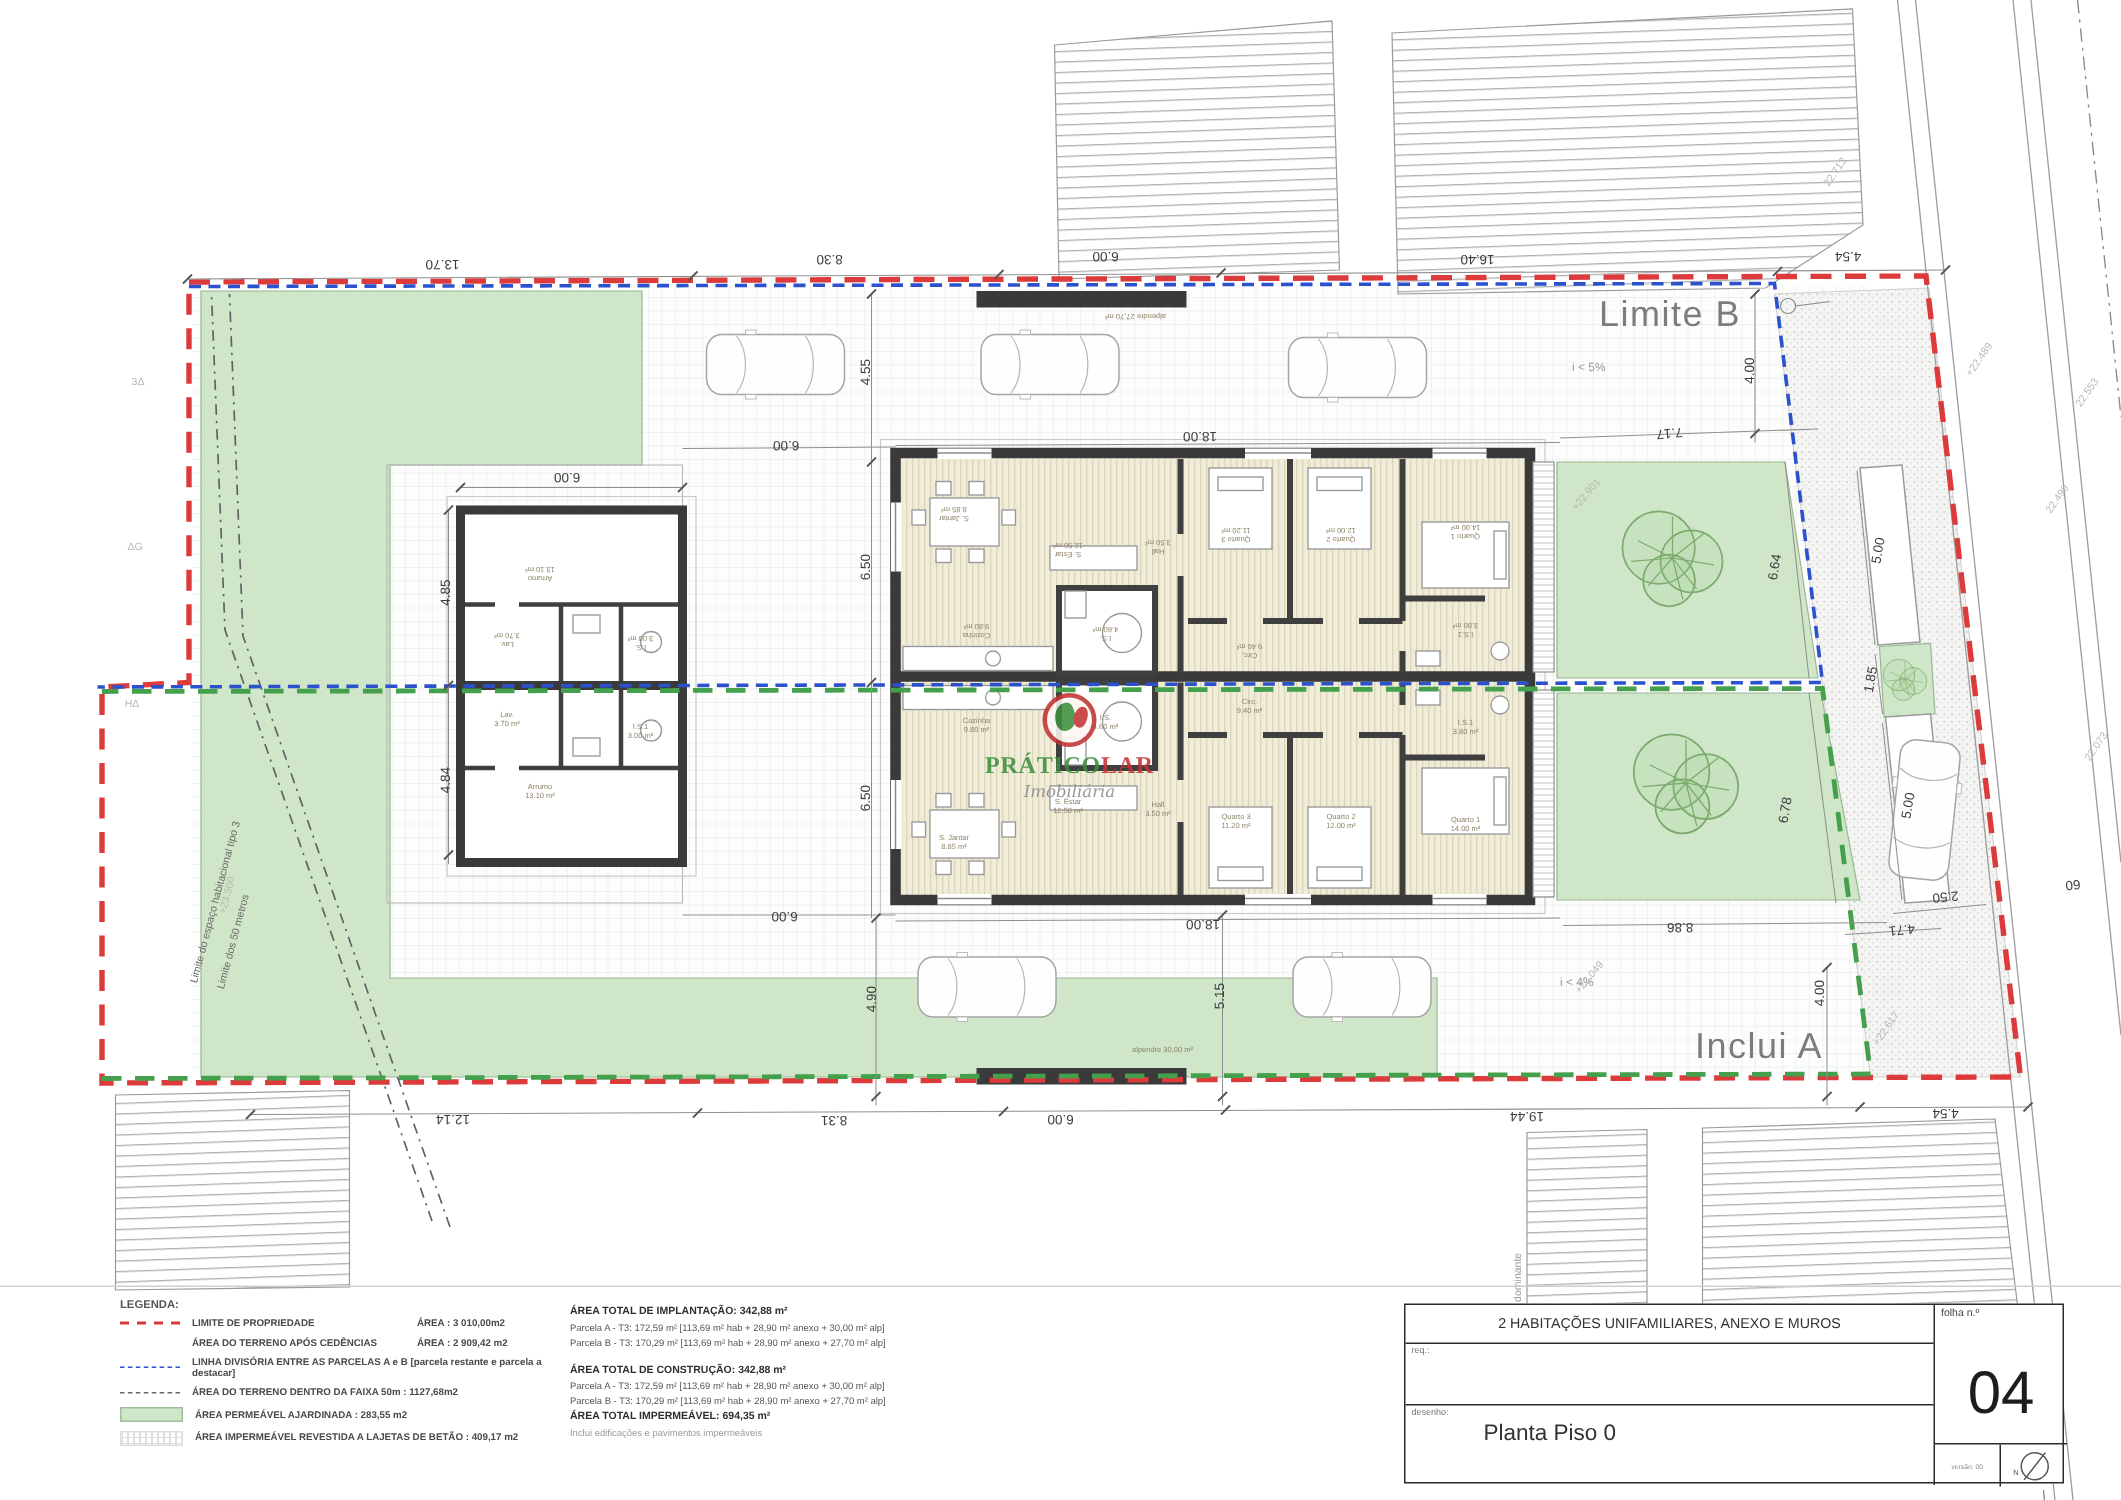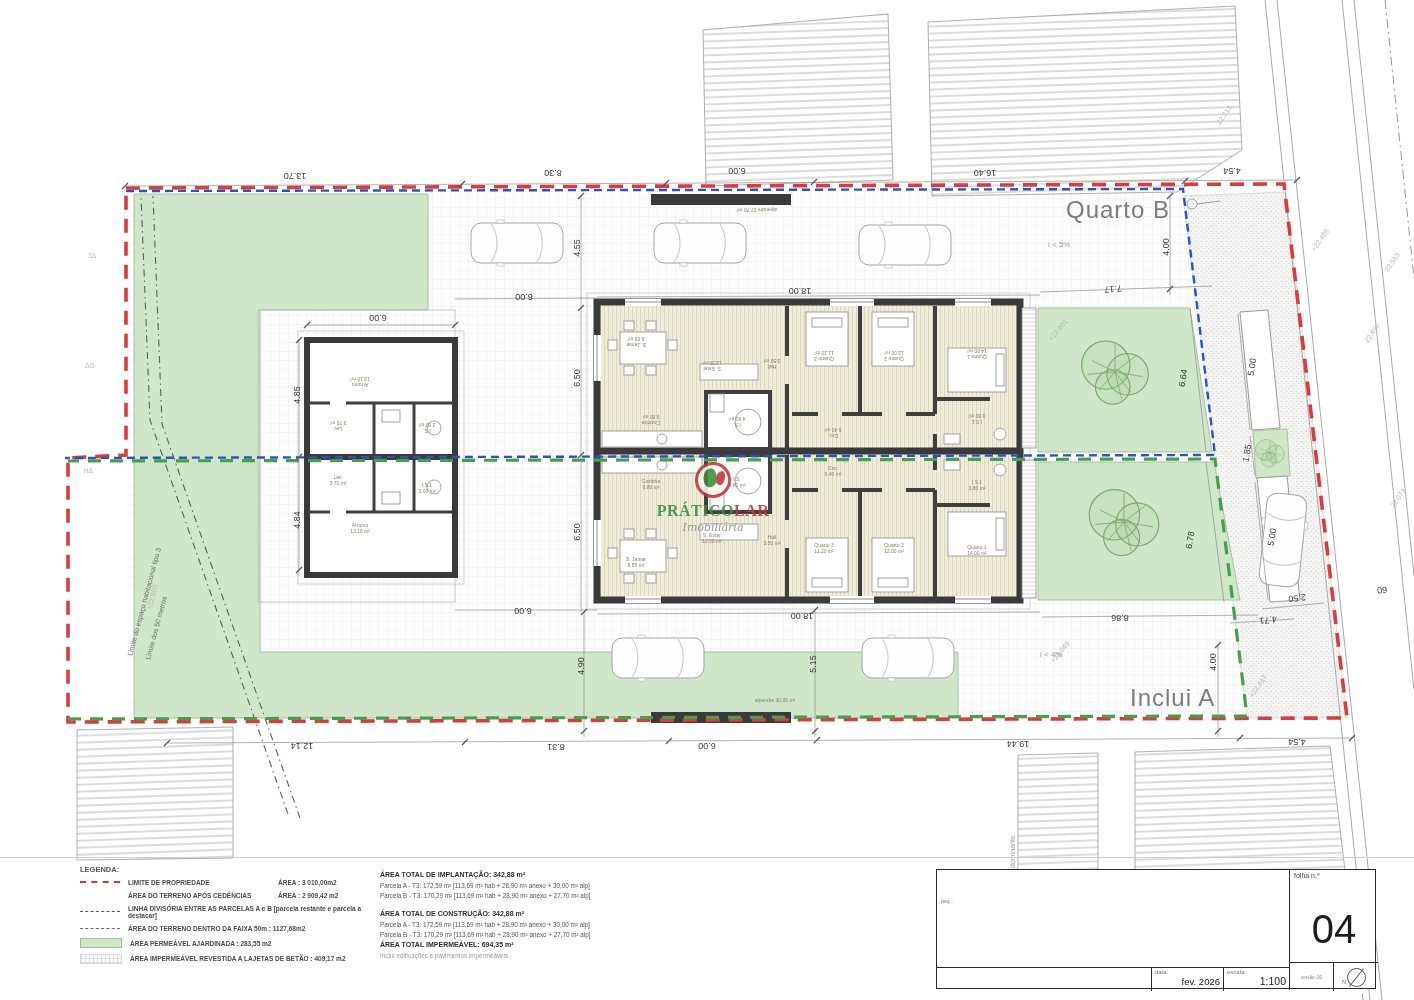"Quarto B" span.parcel-label { text: Quarto -> Limite }
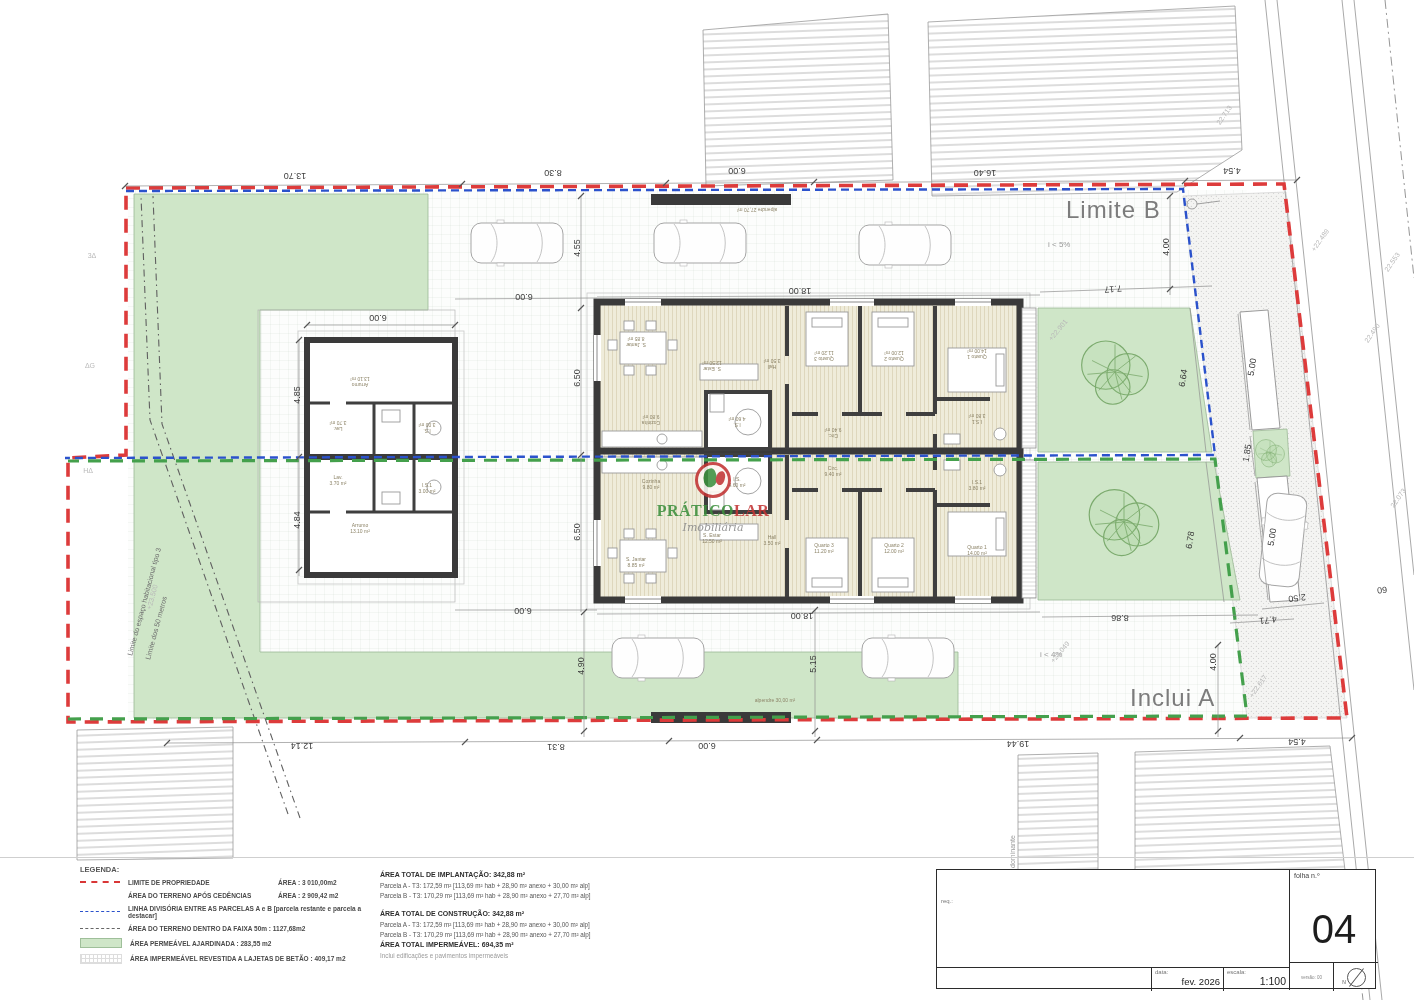"2 HABITAÇÕES UNIFAMILIARES, ANEXO E" div.tb-cell { html: none -> <div>2 HABITAÇÕES UNIFAMILIARES, ANEXO E MUROS</div> }
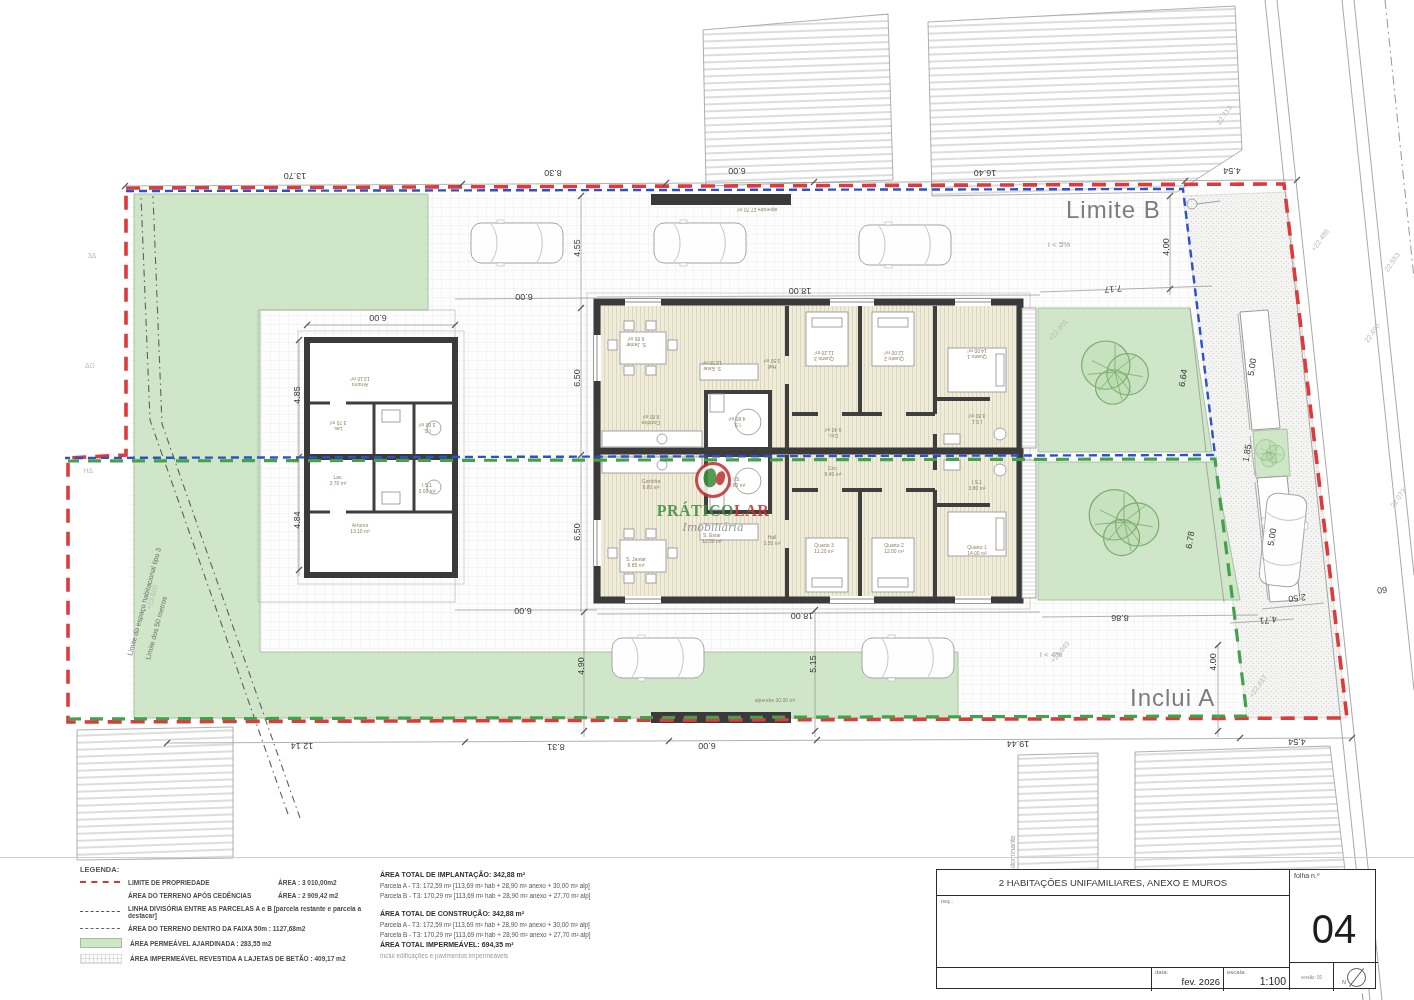"Planta Piso 0" div.tb-cell { html: none -> <div> <span>desenho:</span> <span>Planta Piso 0</span> </div> }
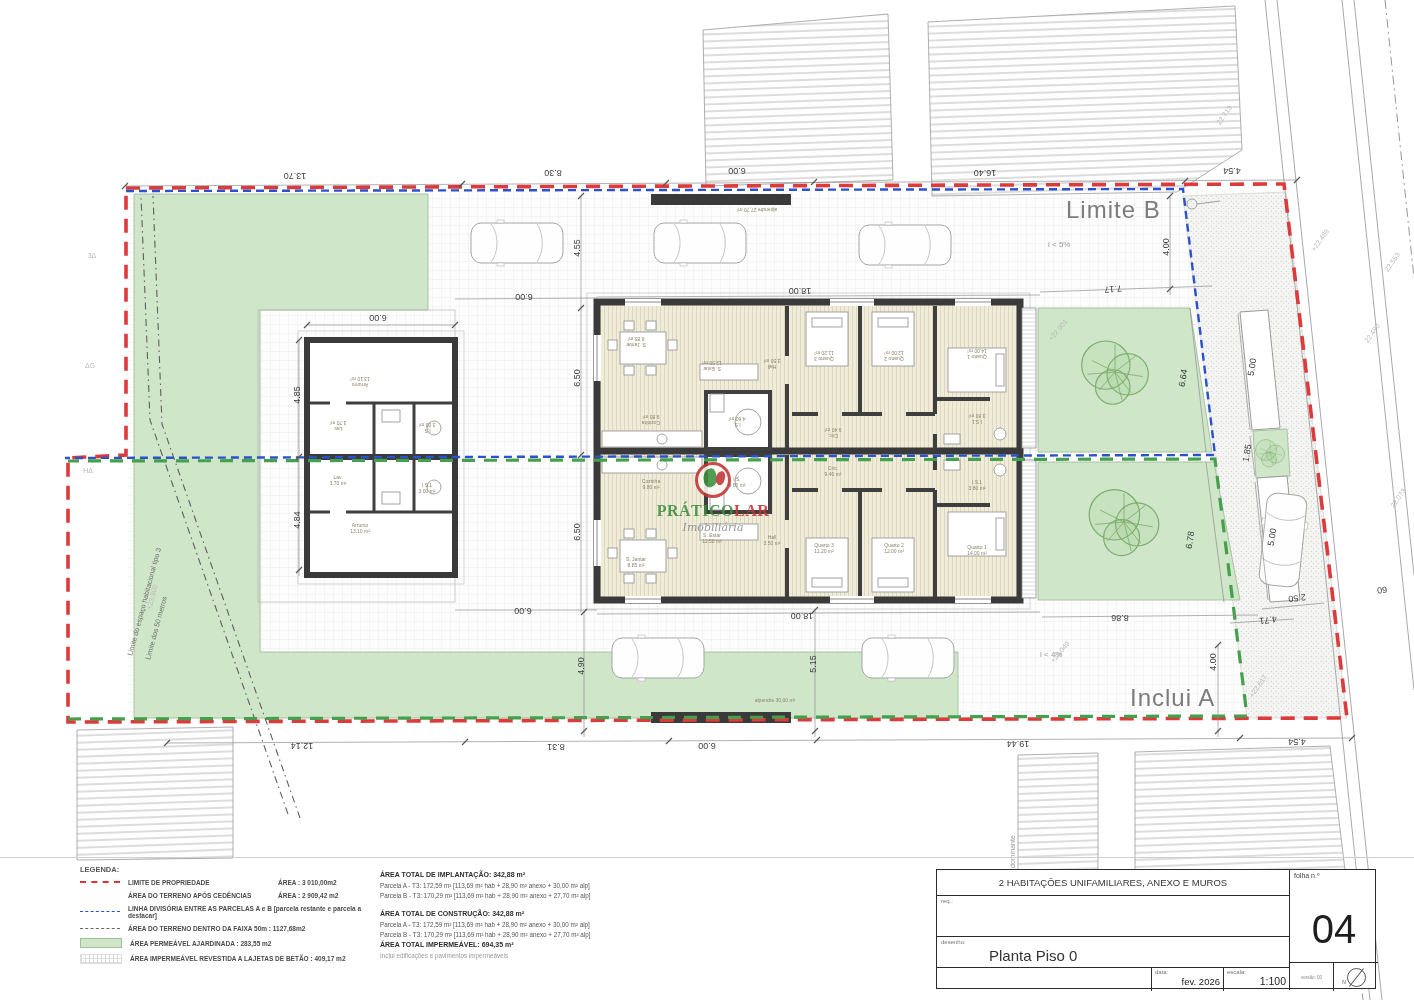"fev. 2026" div.tb-cell { html: <div> <div> <span>data:</span> <span>fev. 2026</span> </div> <div> <span>escala:</span> <span>1:100</span> </div> </div> -> none }
